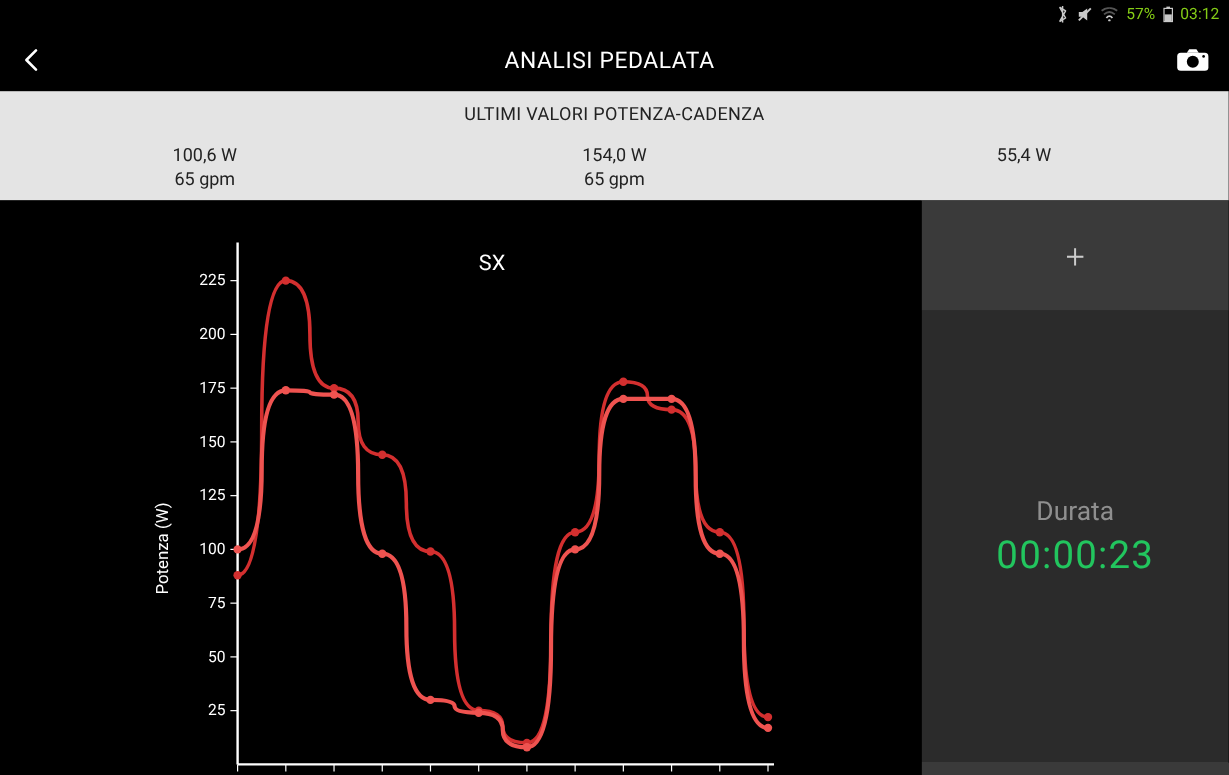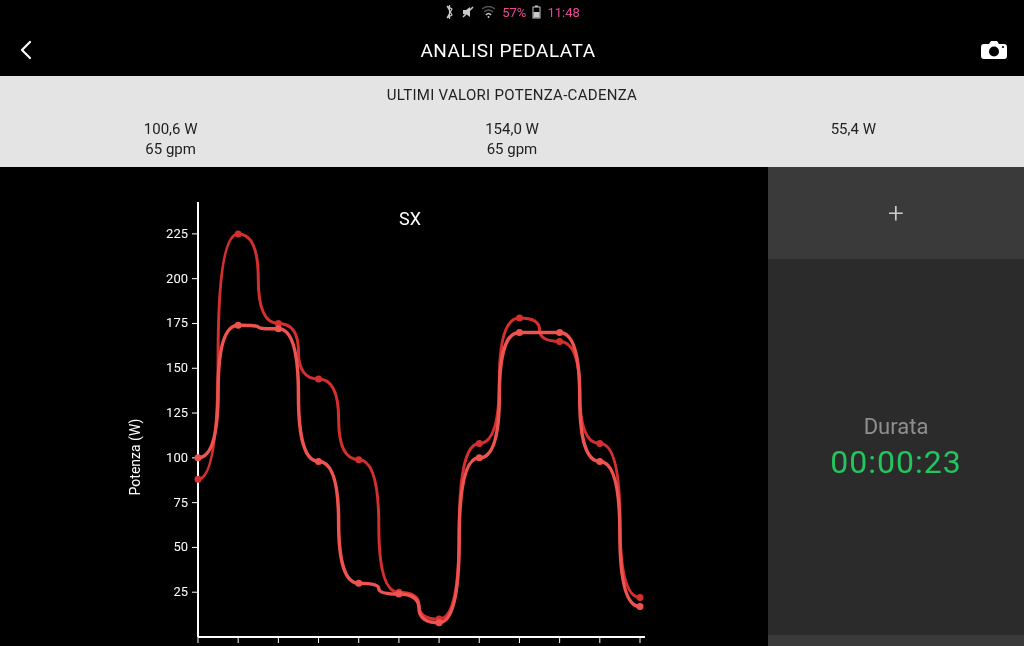"57%" .status-bar { color: #ec4899 -> #84cc16; justify-content: center -> flex-end }
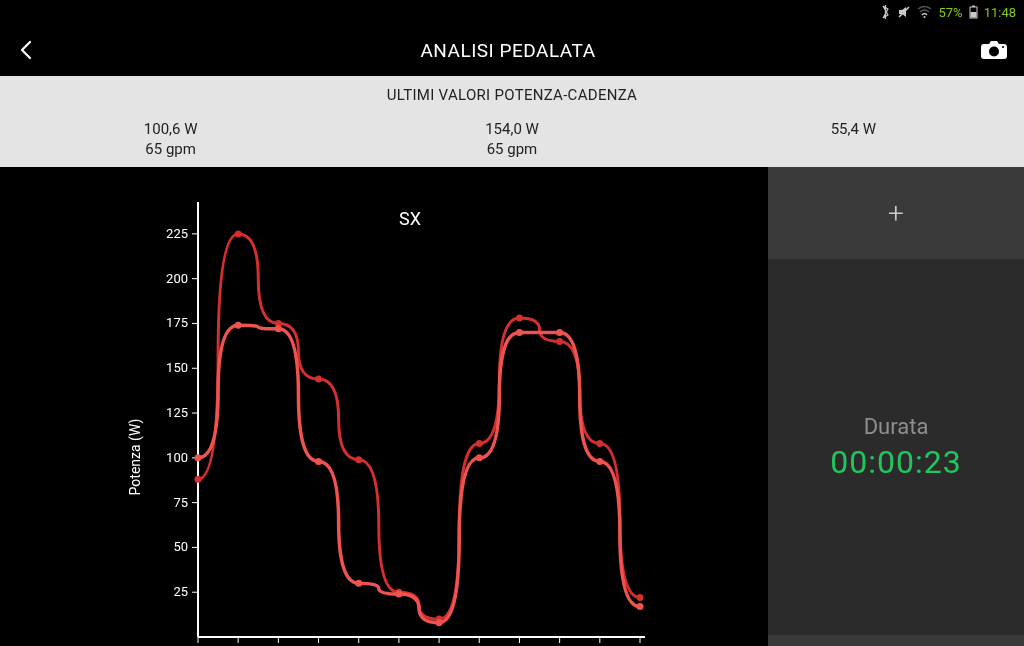"11:48" span { text: 11:48 -> 03:12 }
